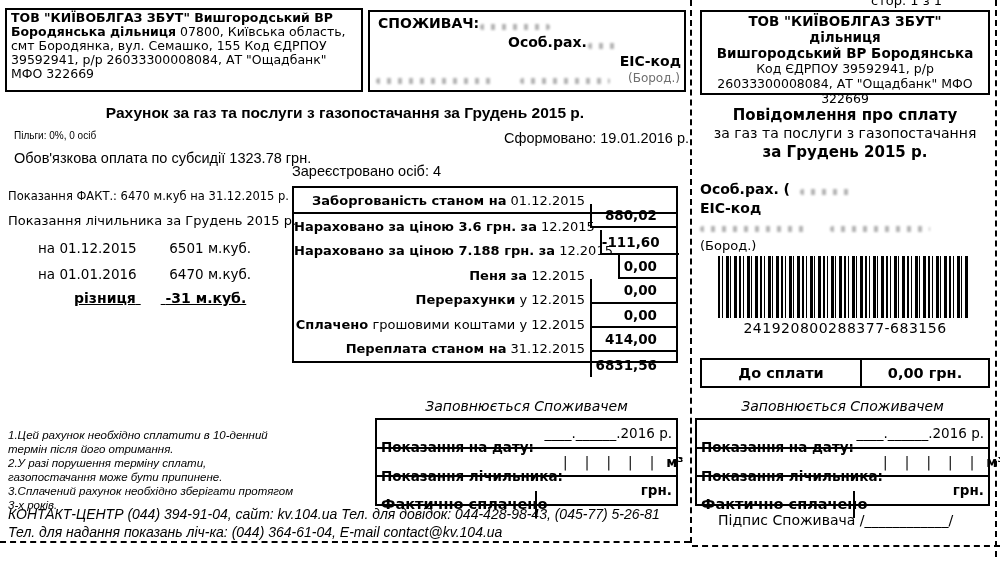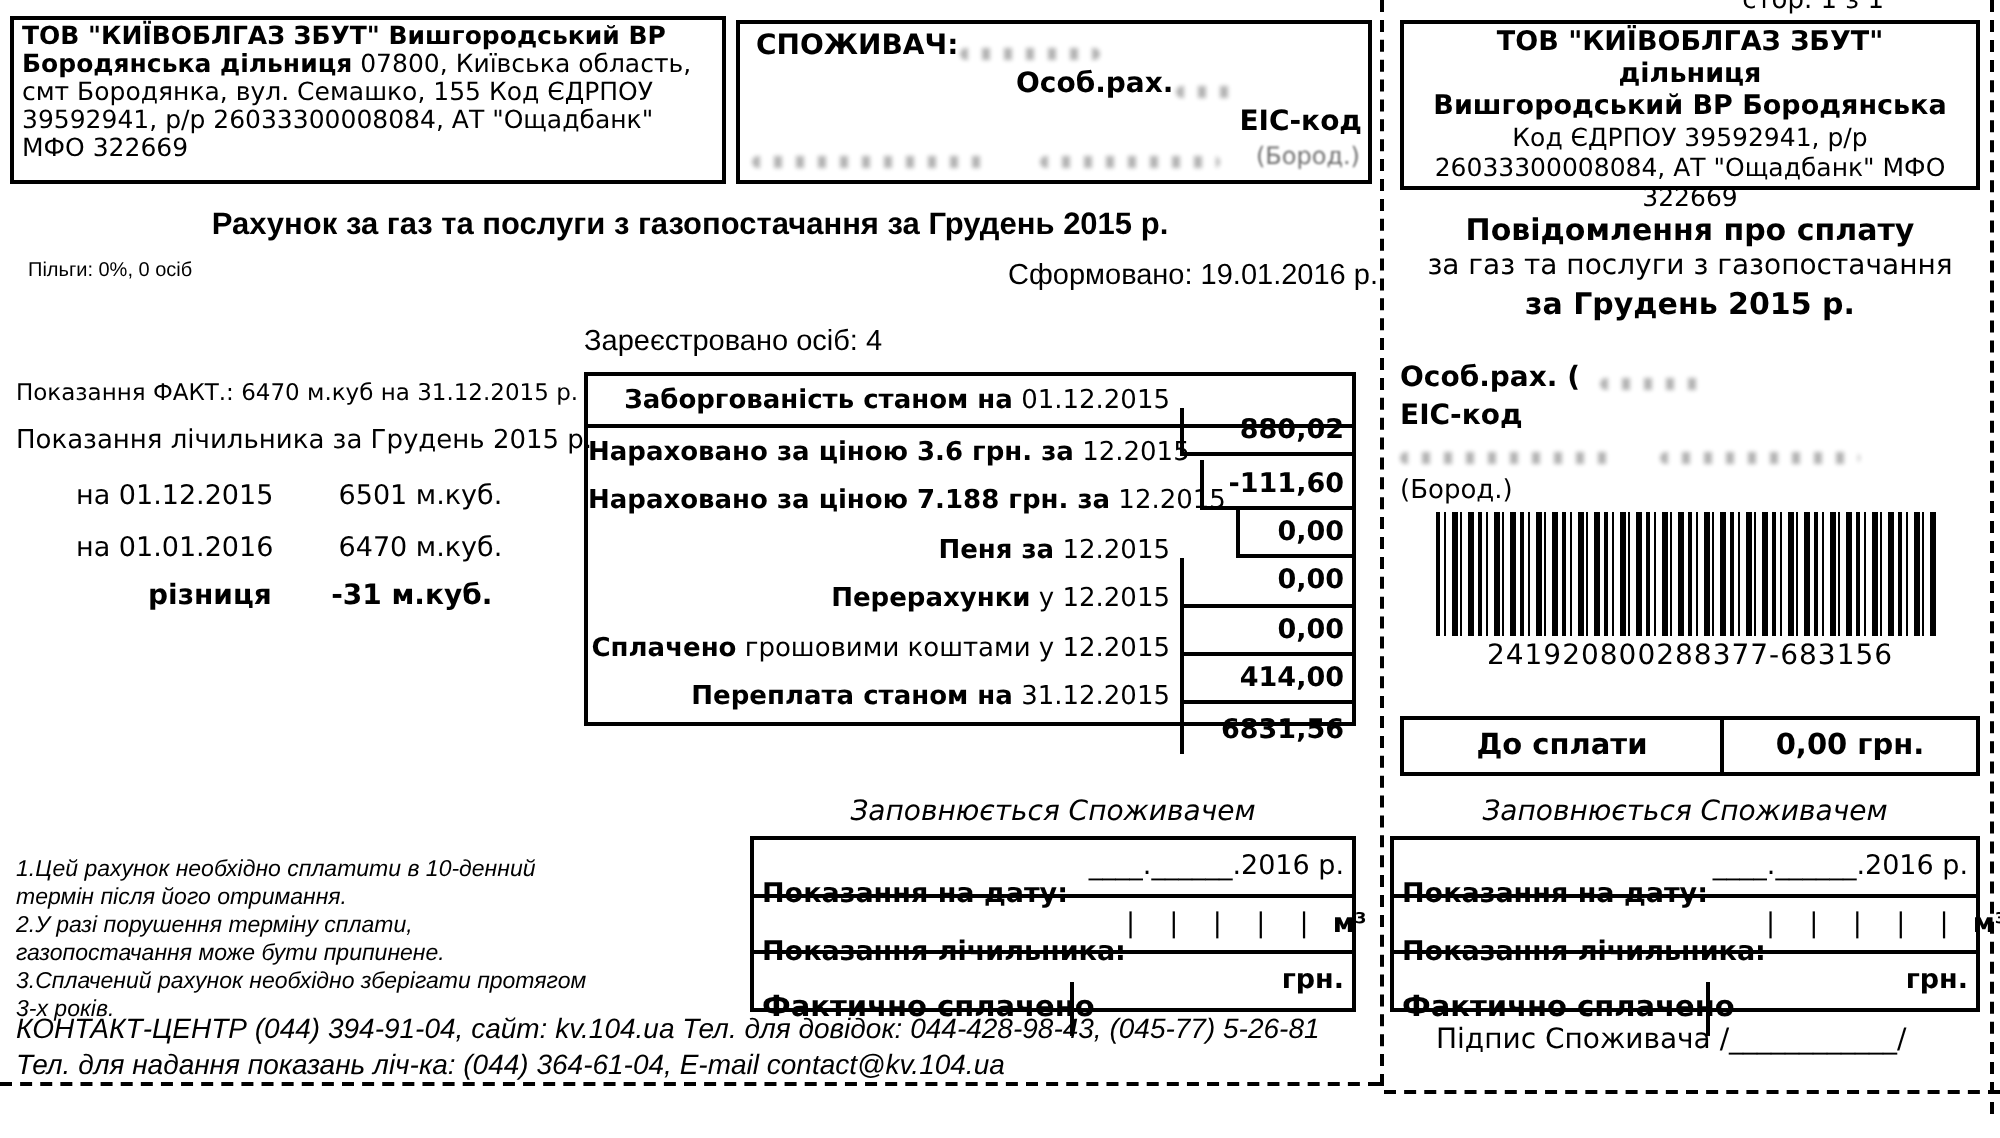"Обов'язкова оплата по субсидії 1323.78" div.abs { html: none -> <div>Обов'язкова оплата по субсидії 1323.78 грн.</div> }
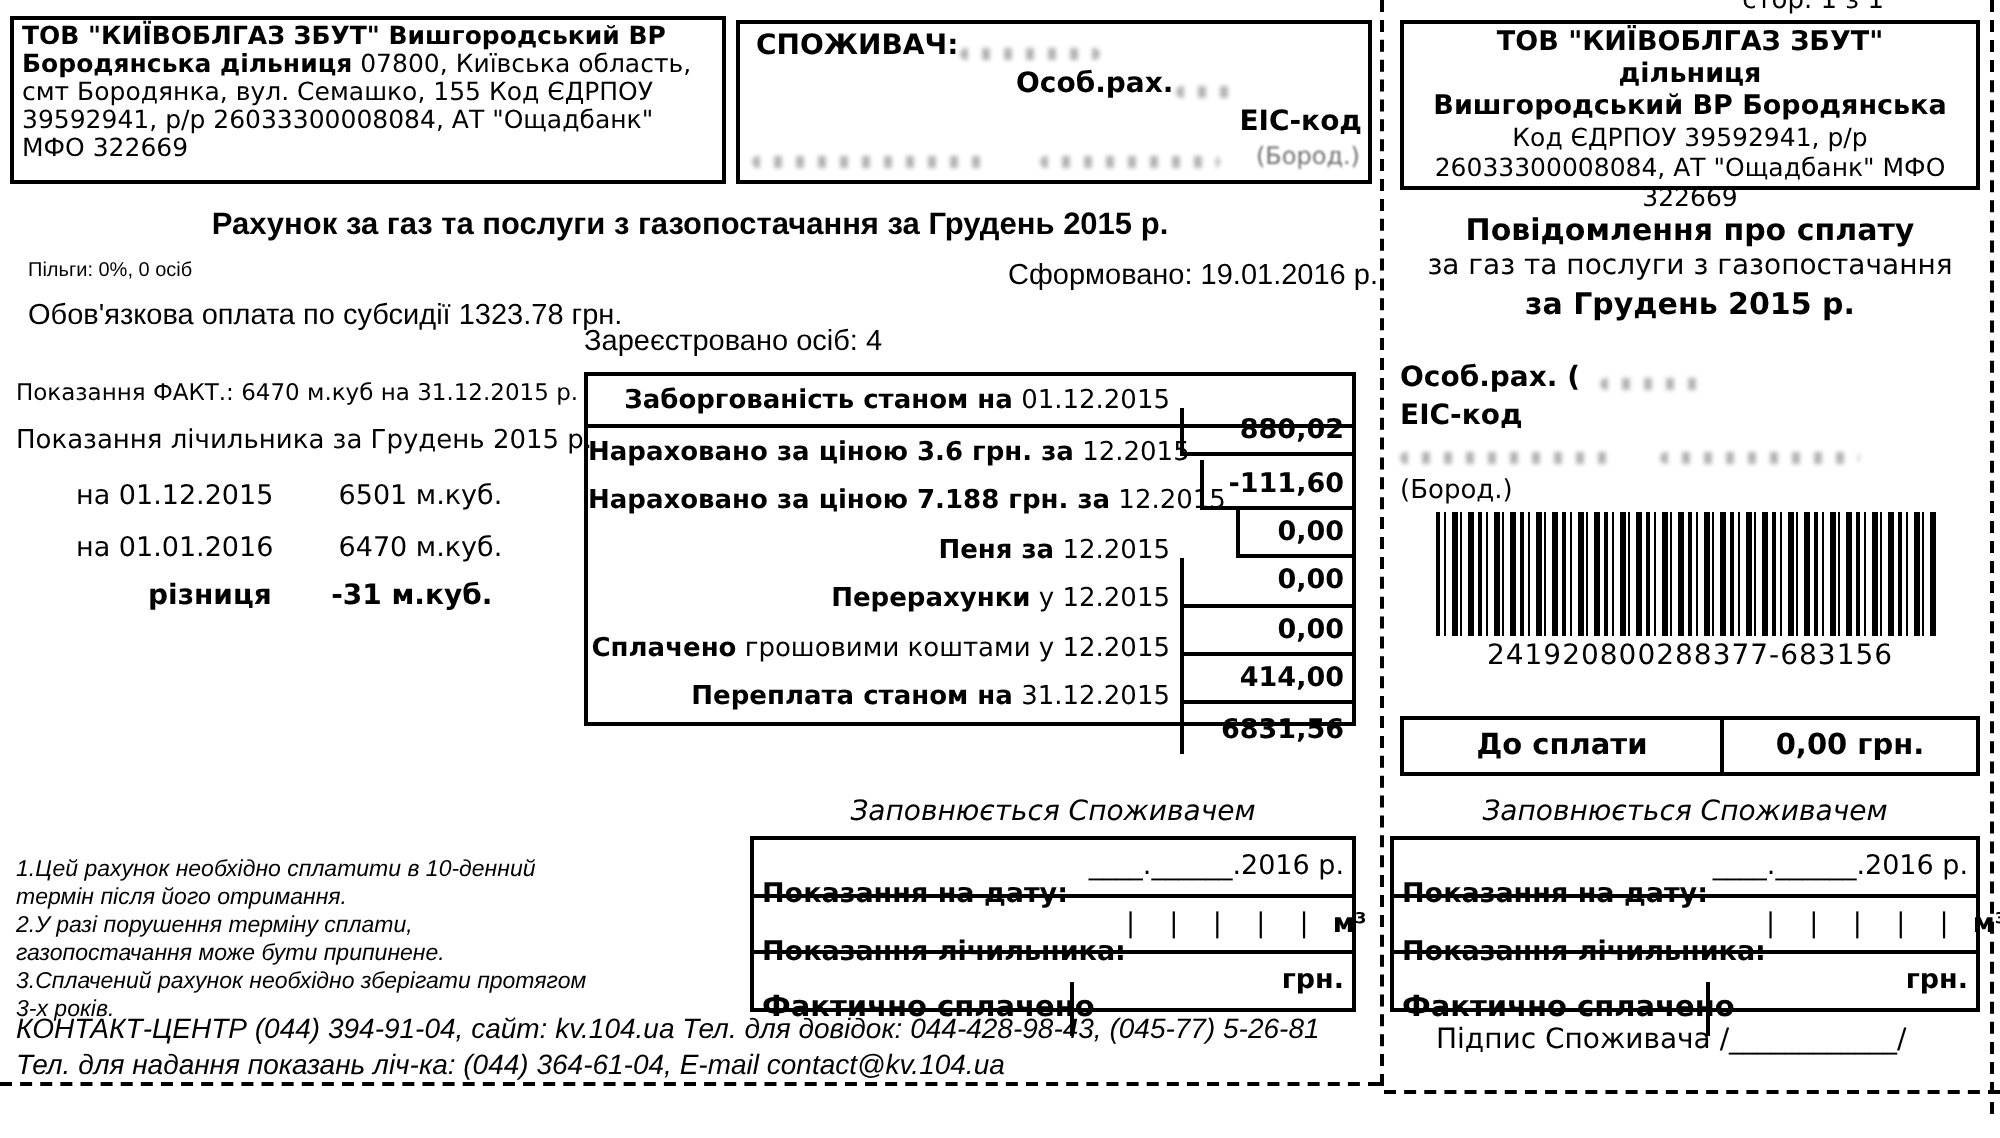"880,02" #charges .val { padding-right: 4px -> 19px }
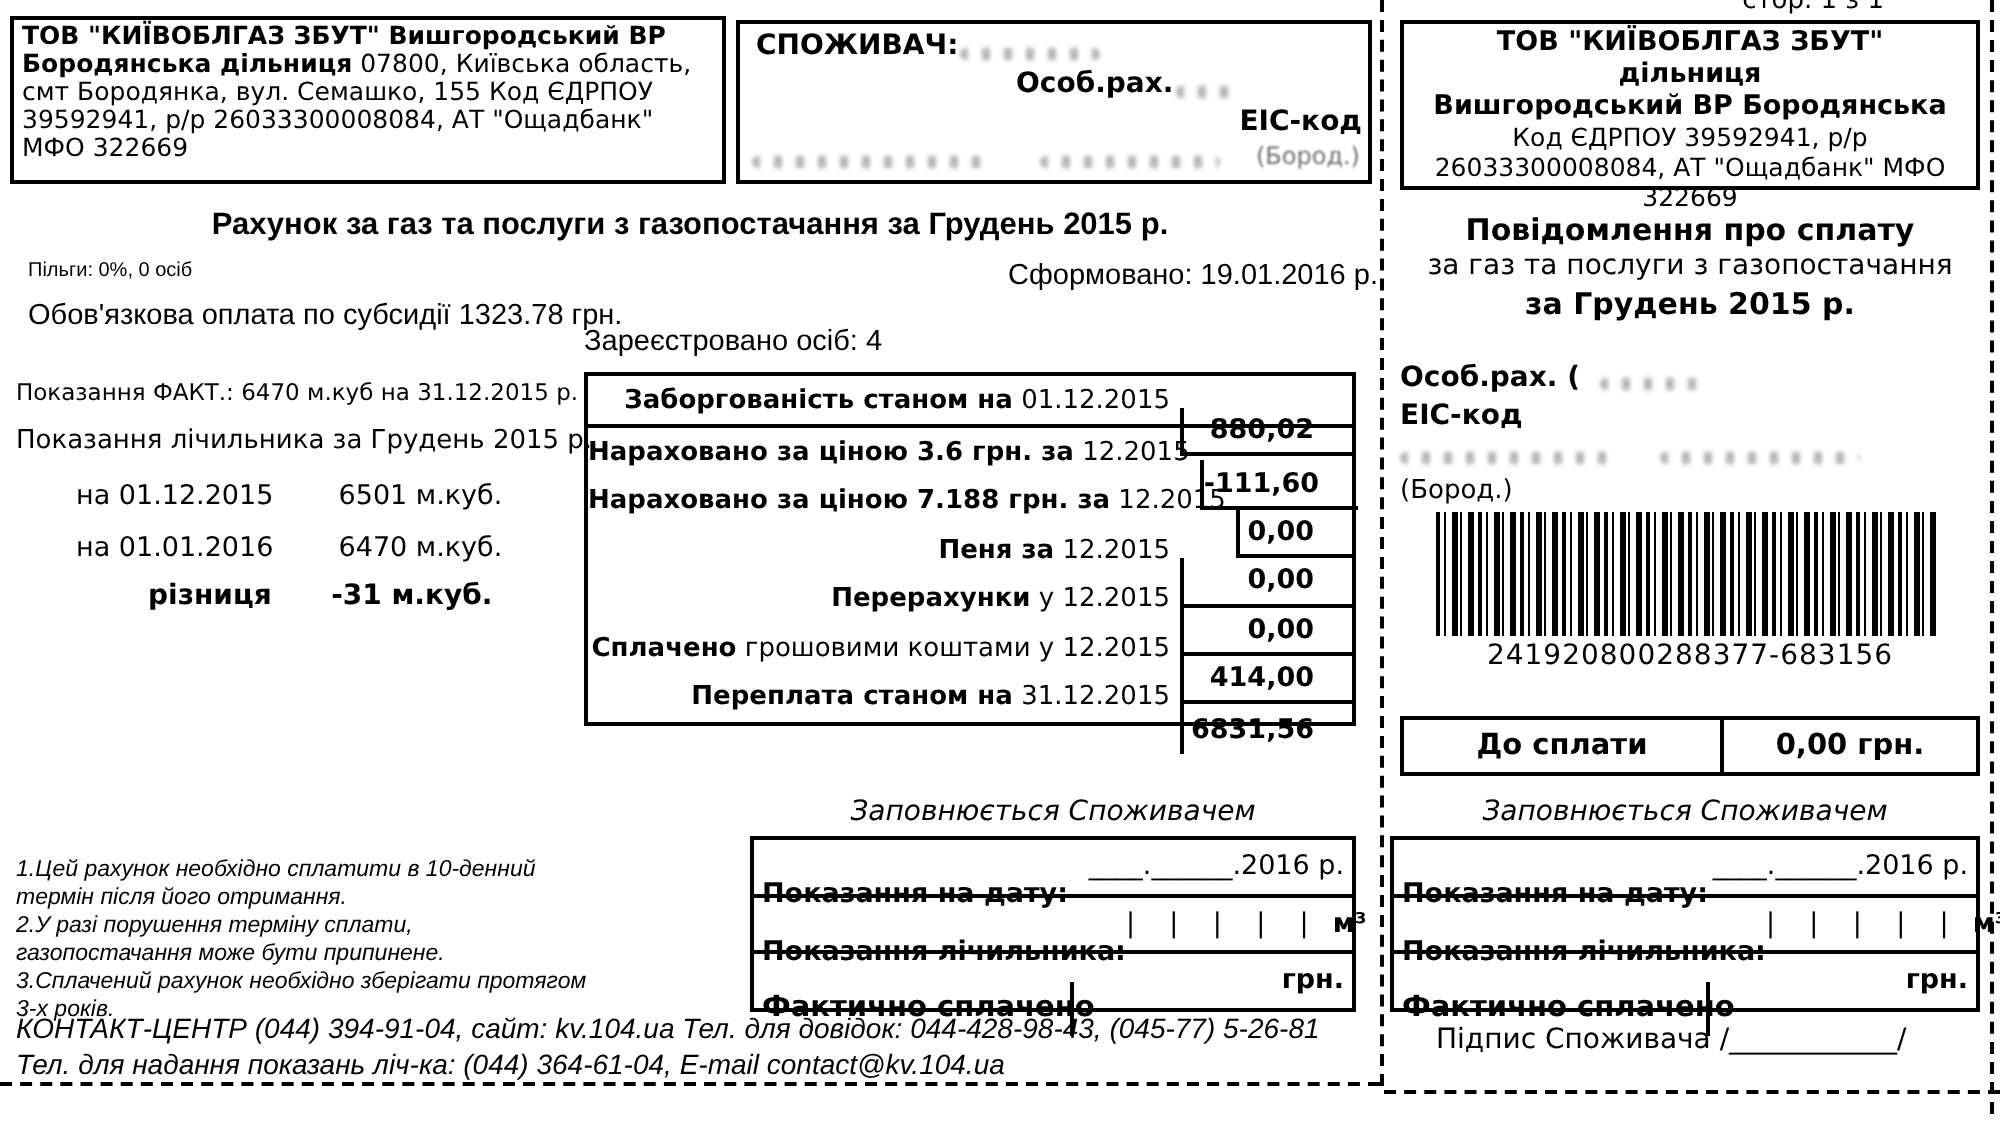"різниця -31 м.куб." div.abs { text-decoration: none -> underline }
